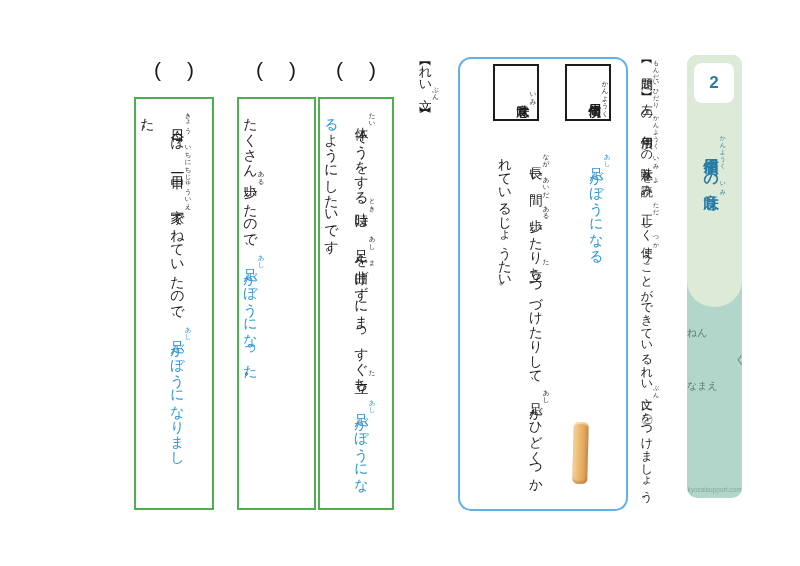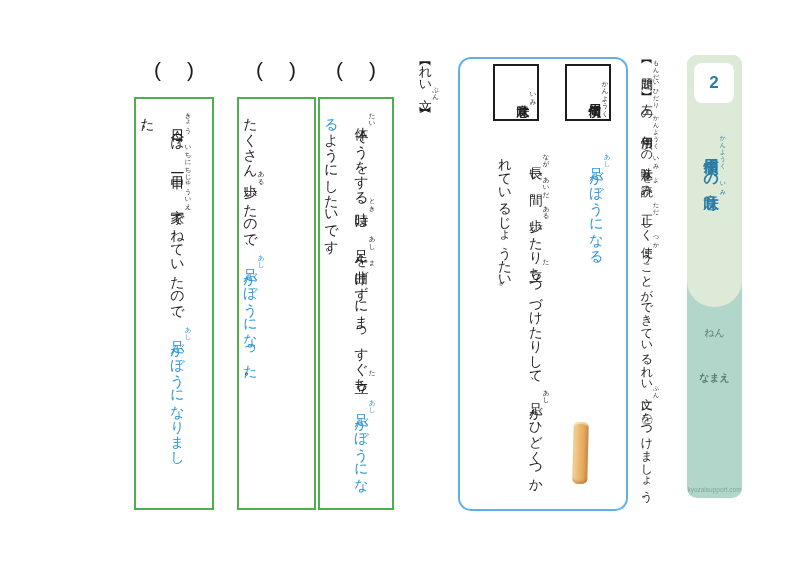"ねん" .sfield { text-align: center -> left }
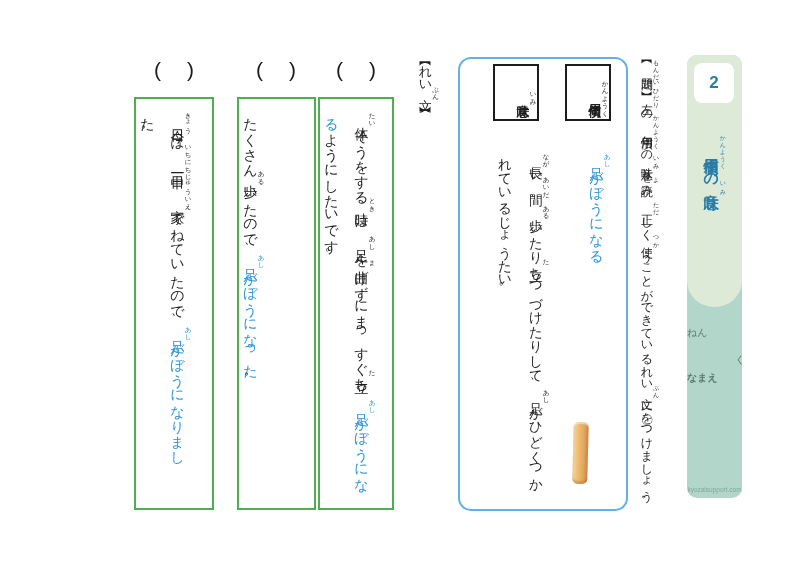"なまえ" .f3 { font-weight: bold -> none; top: 316px -> 324px }
